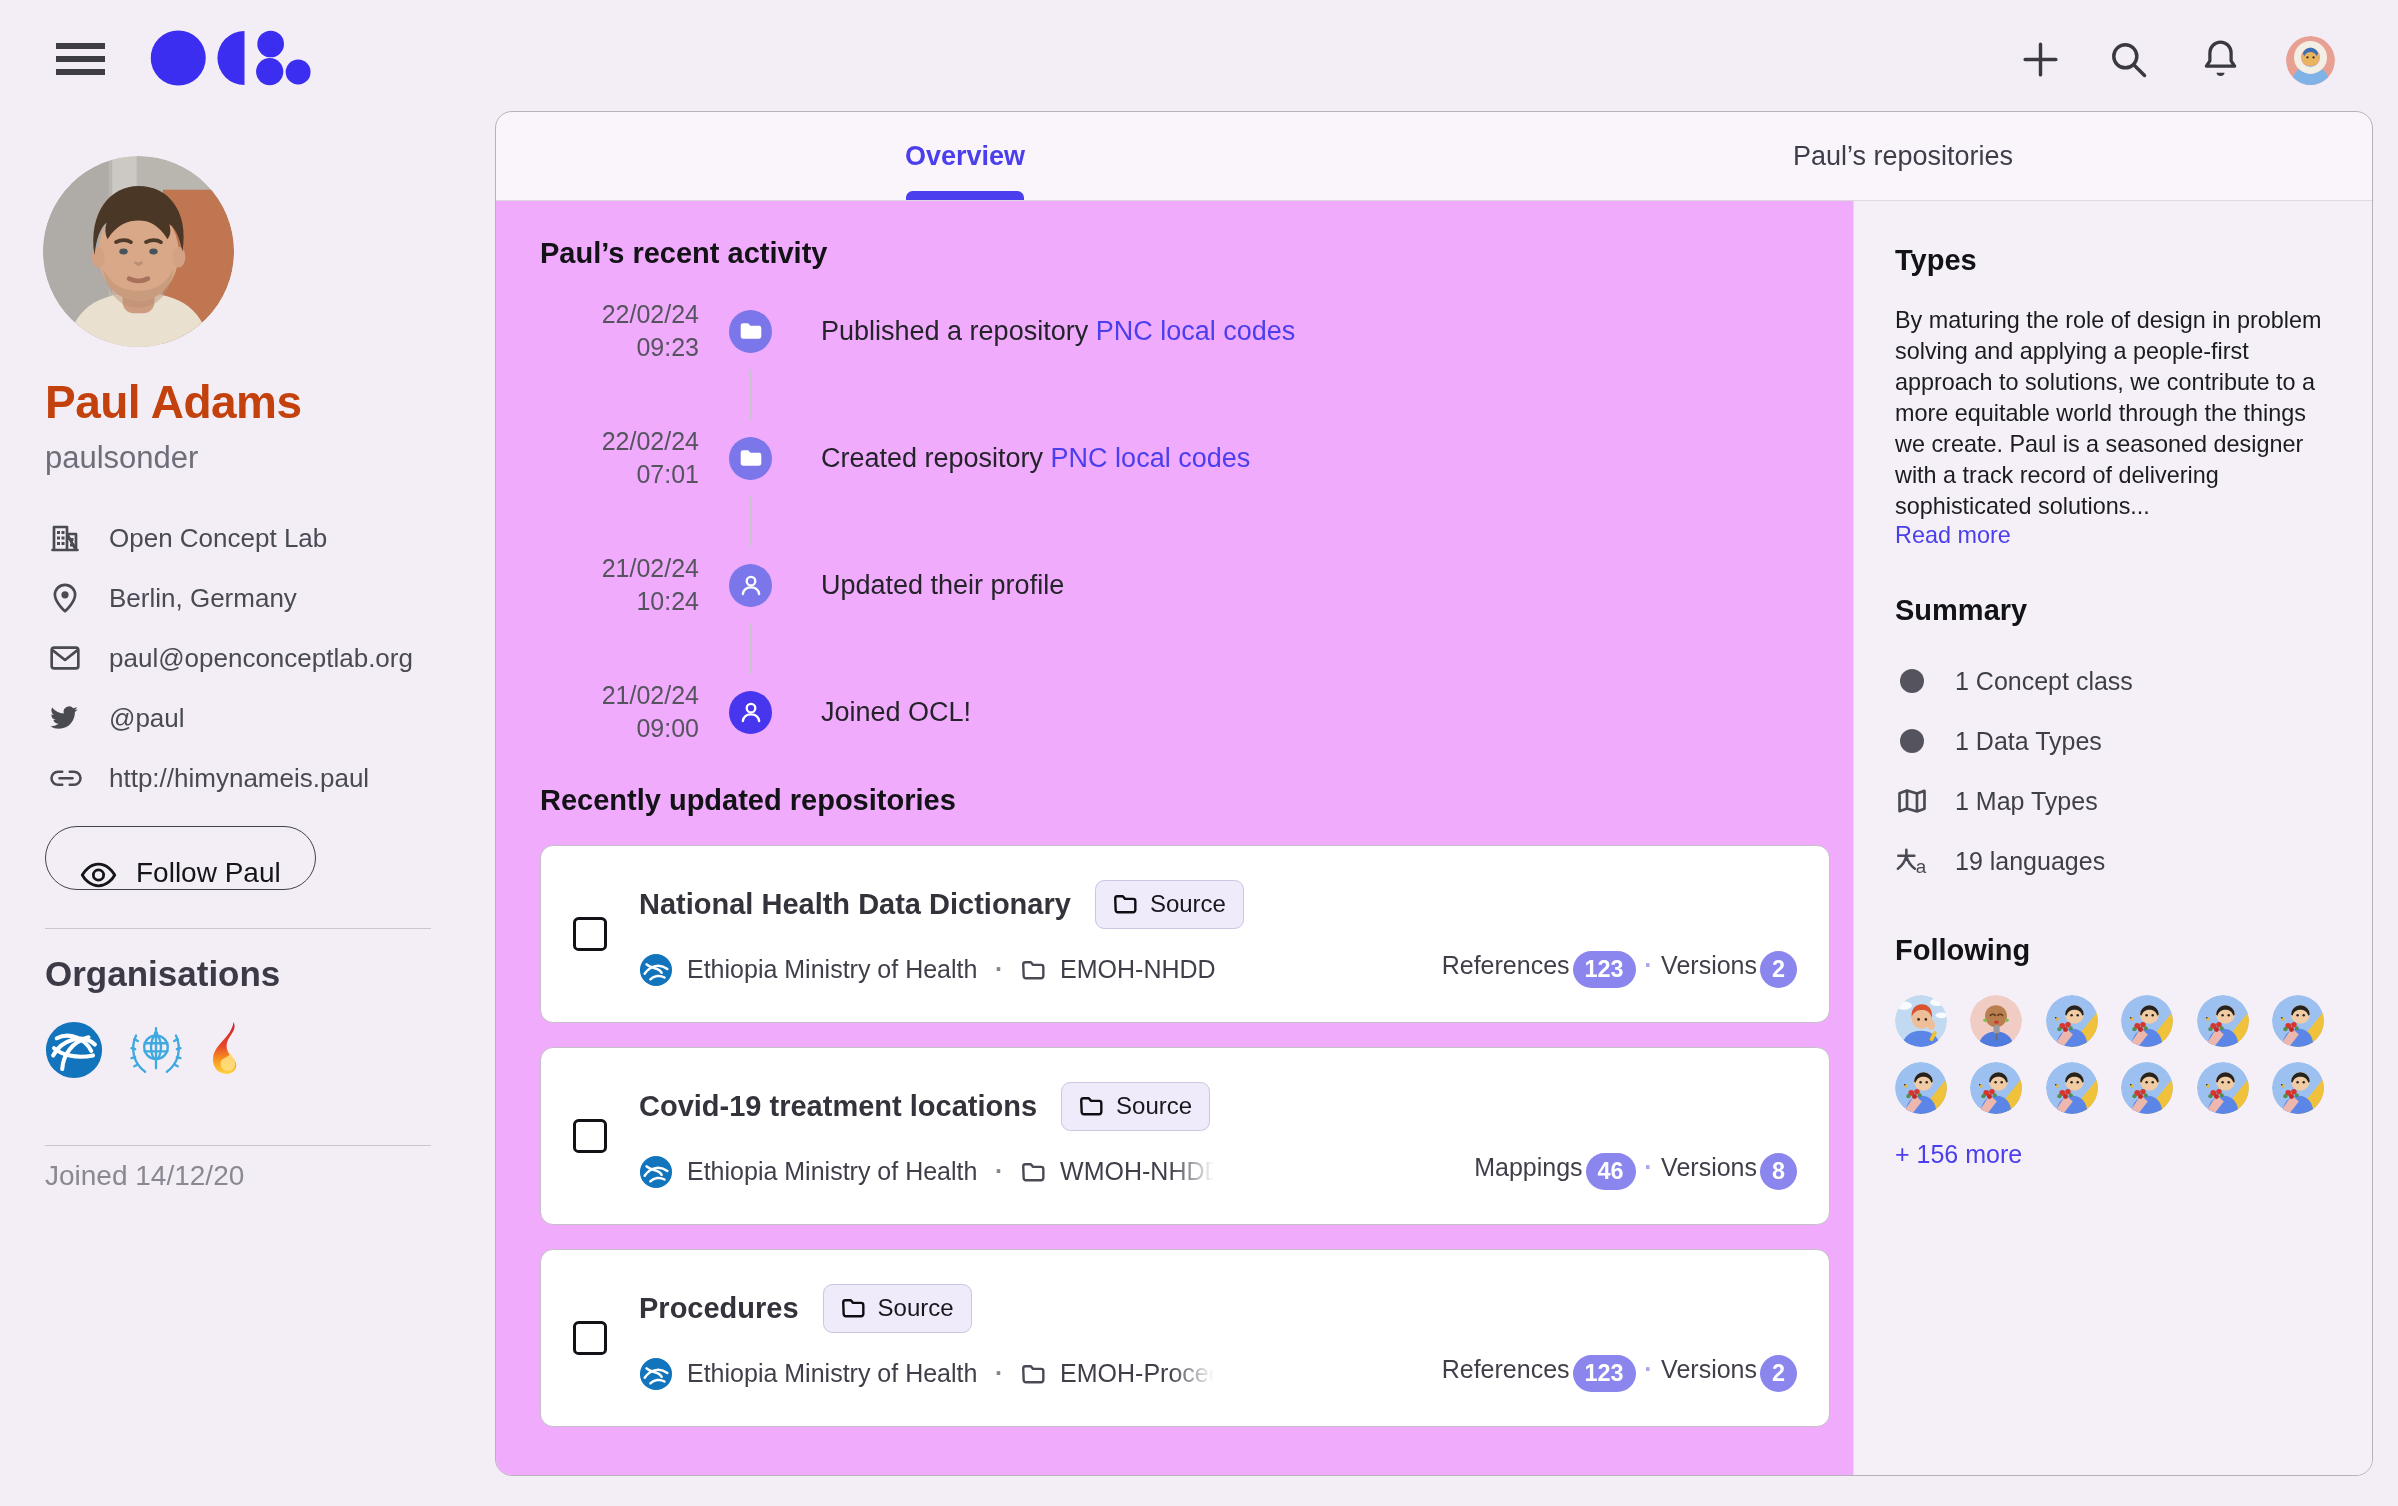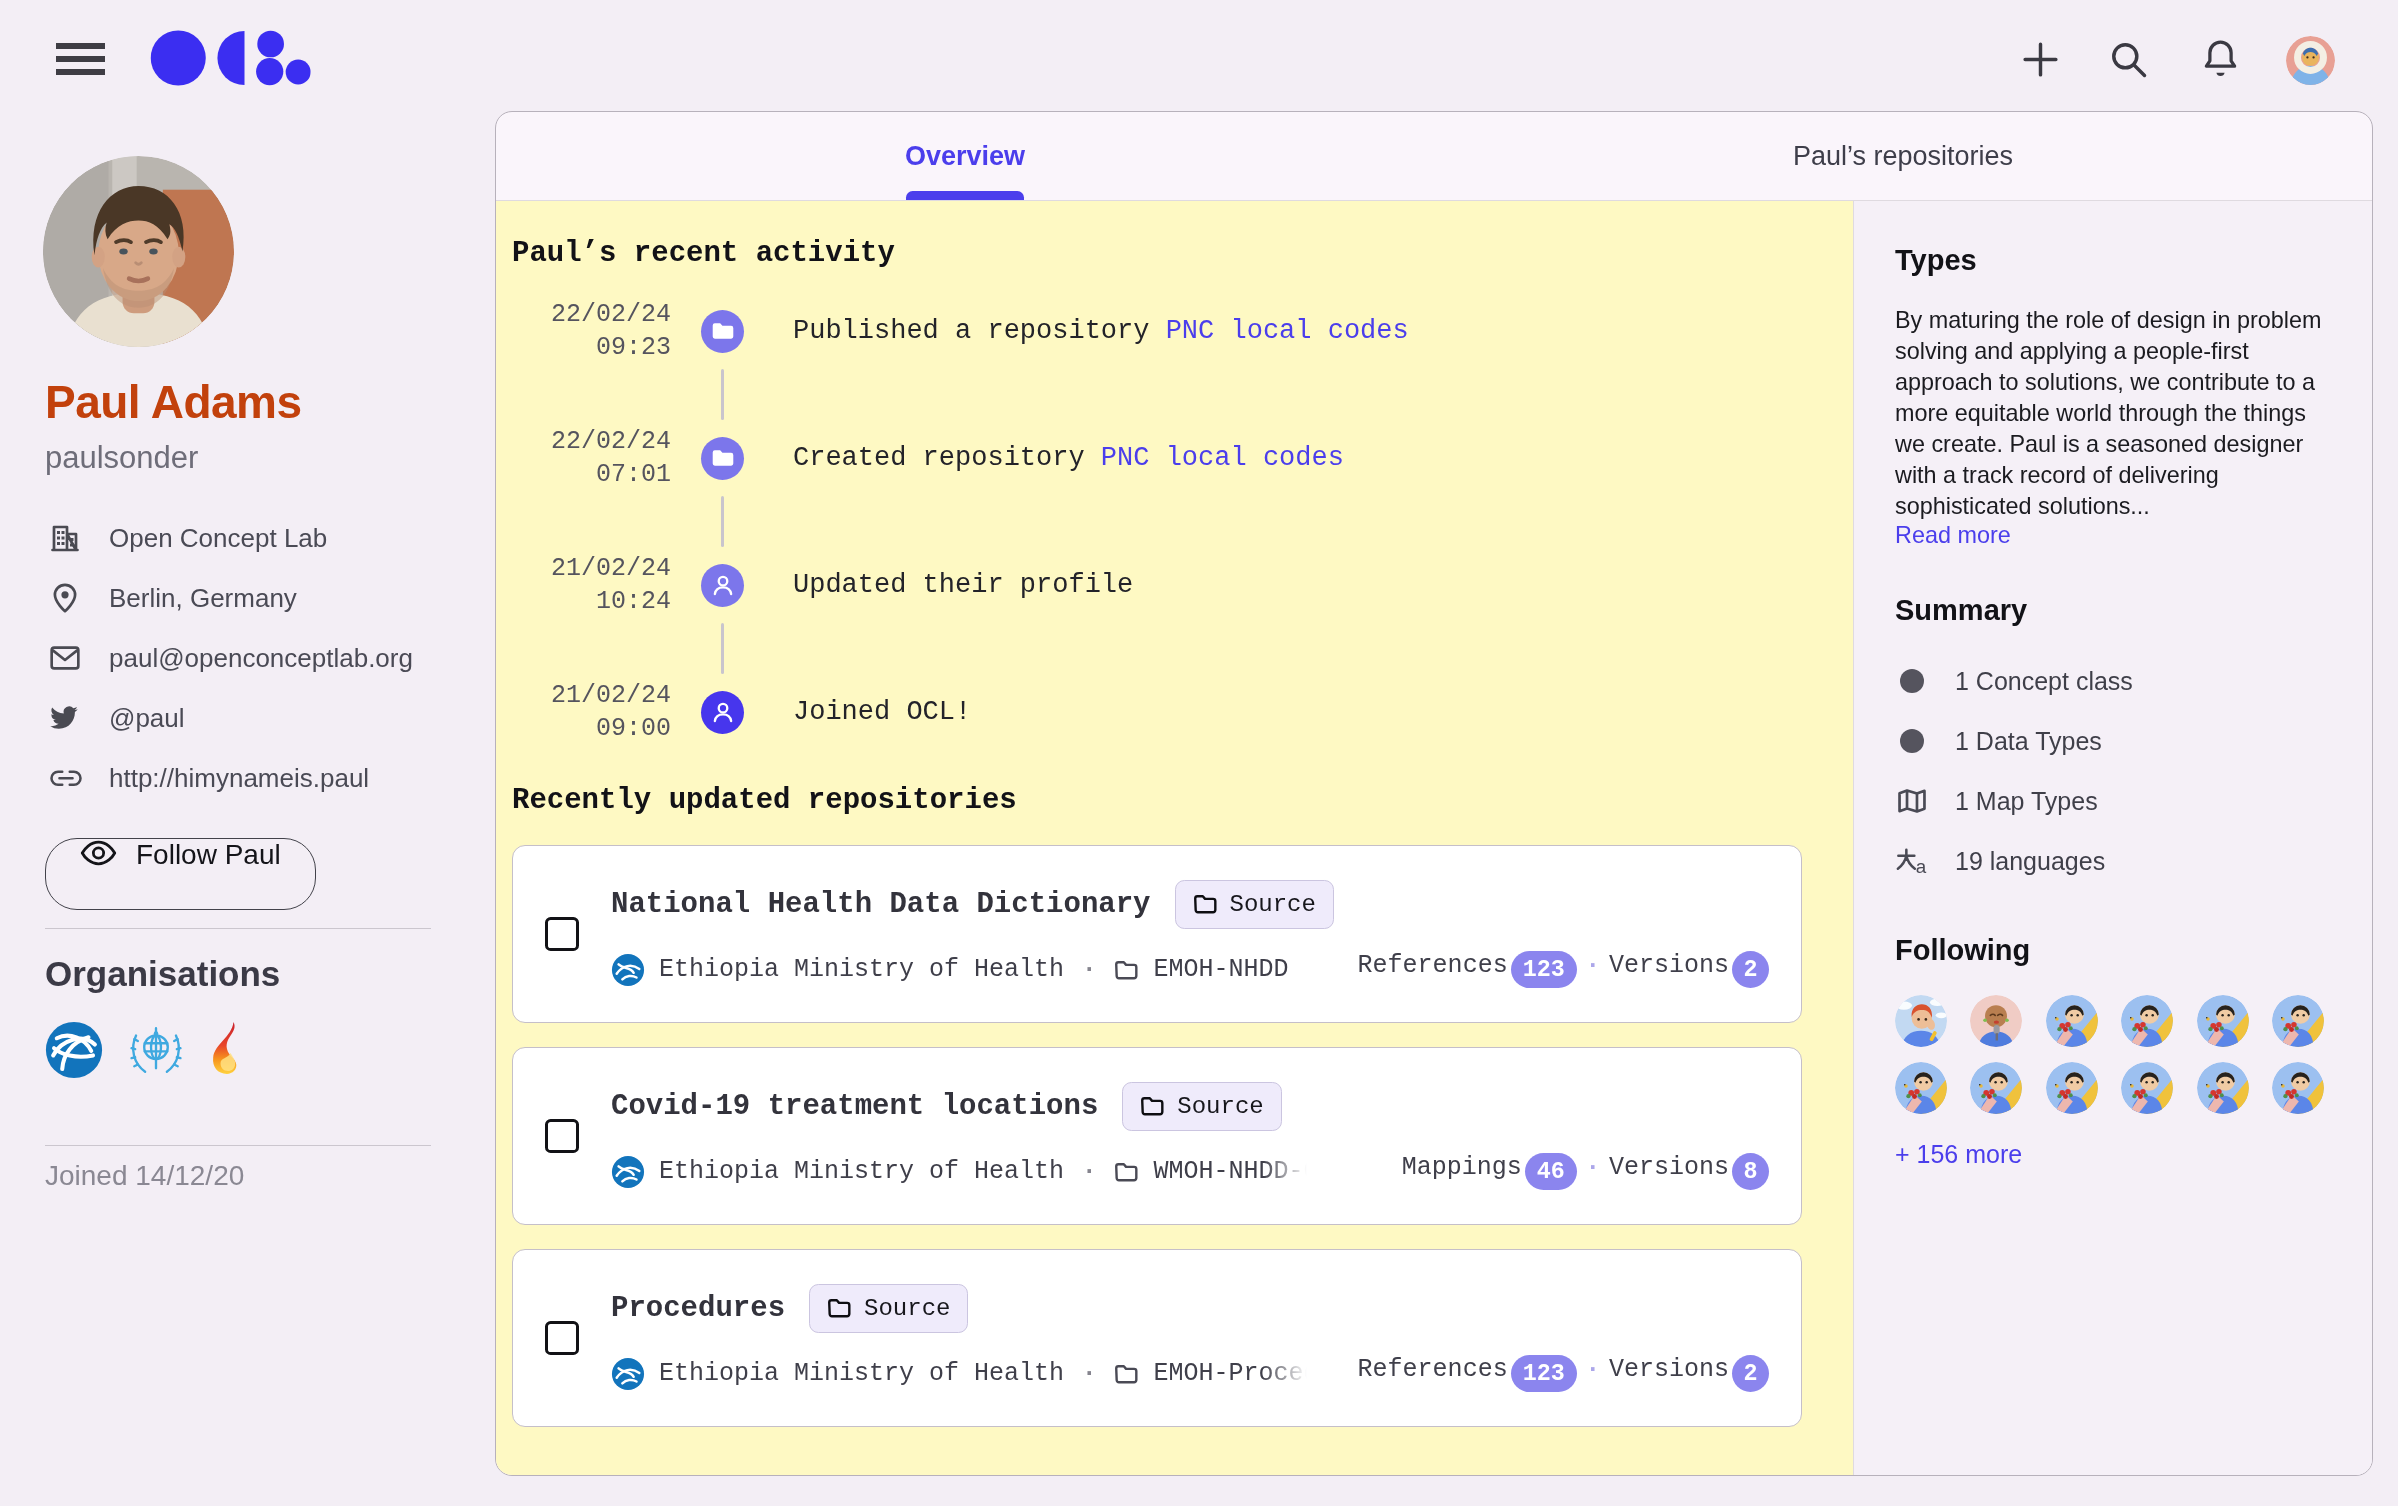"Paul’s recent activity" .main { background: #fef9c3 -> #f0abfc; font-family: Liberation Mono, monospace -> none; padding: 36px 36px 0 16px -> 36px 36px 0 44px }
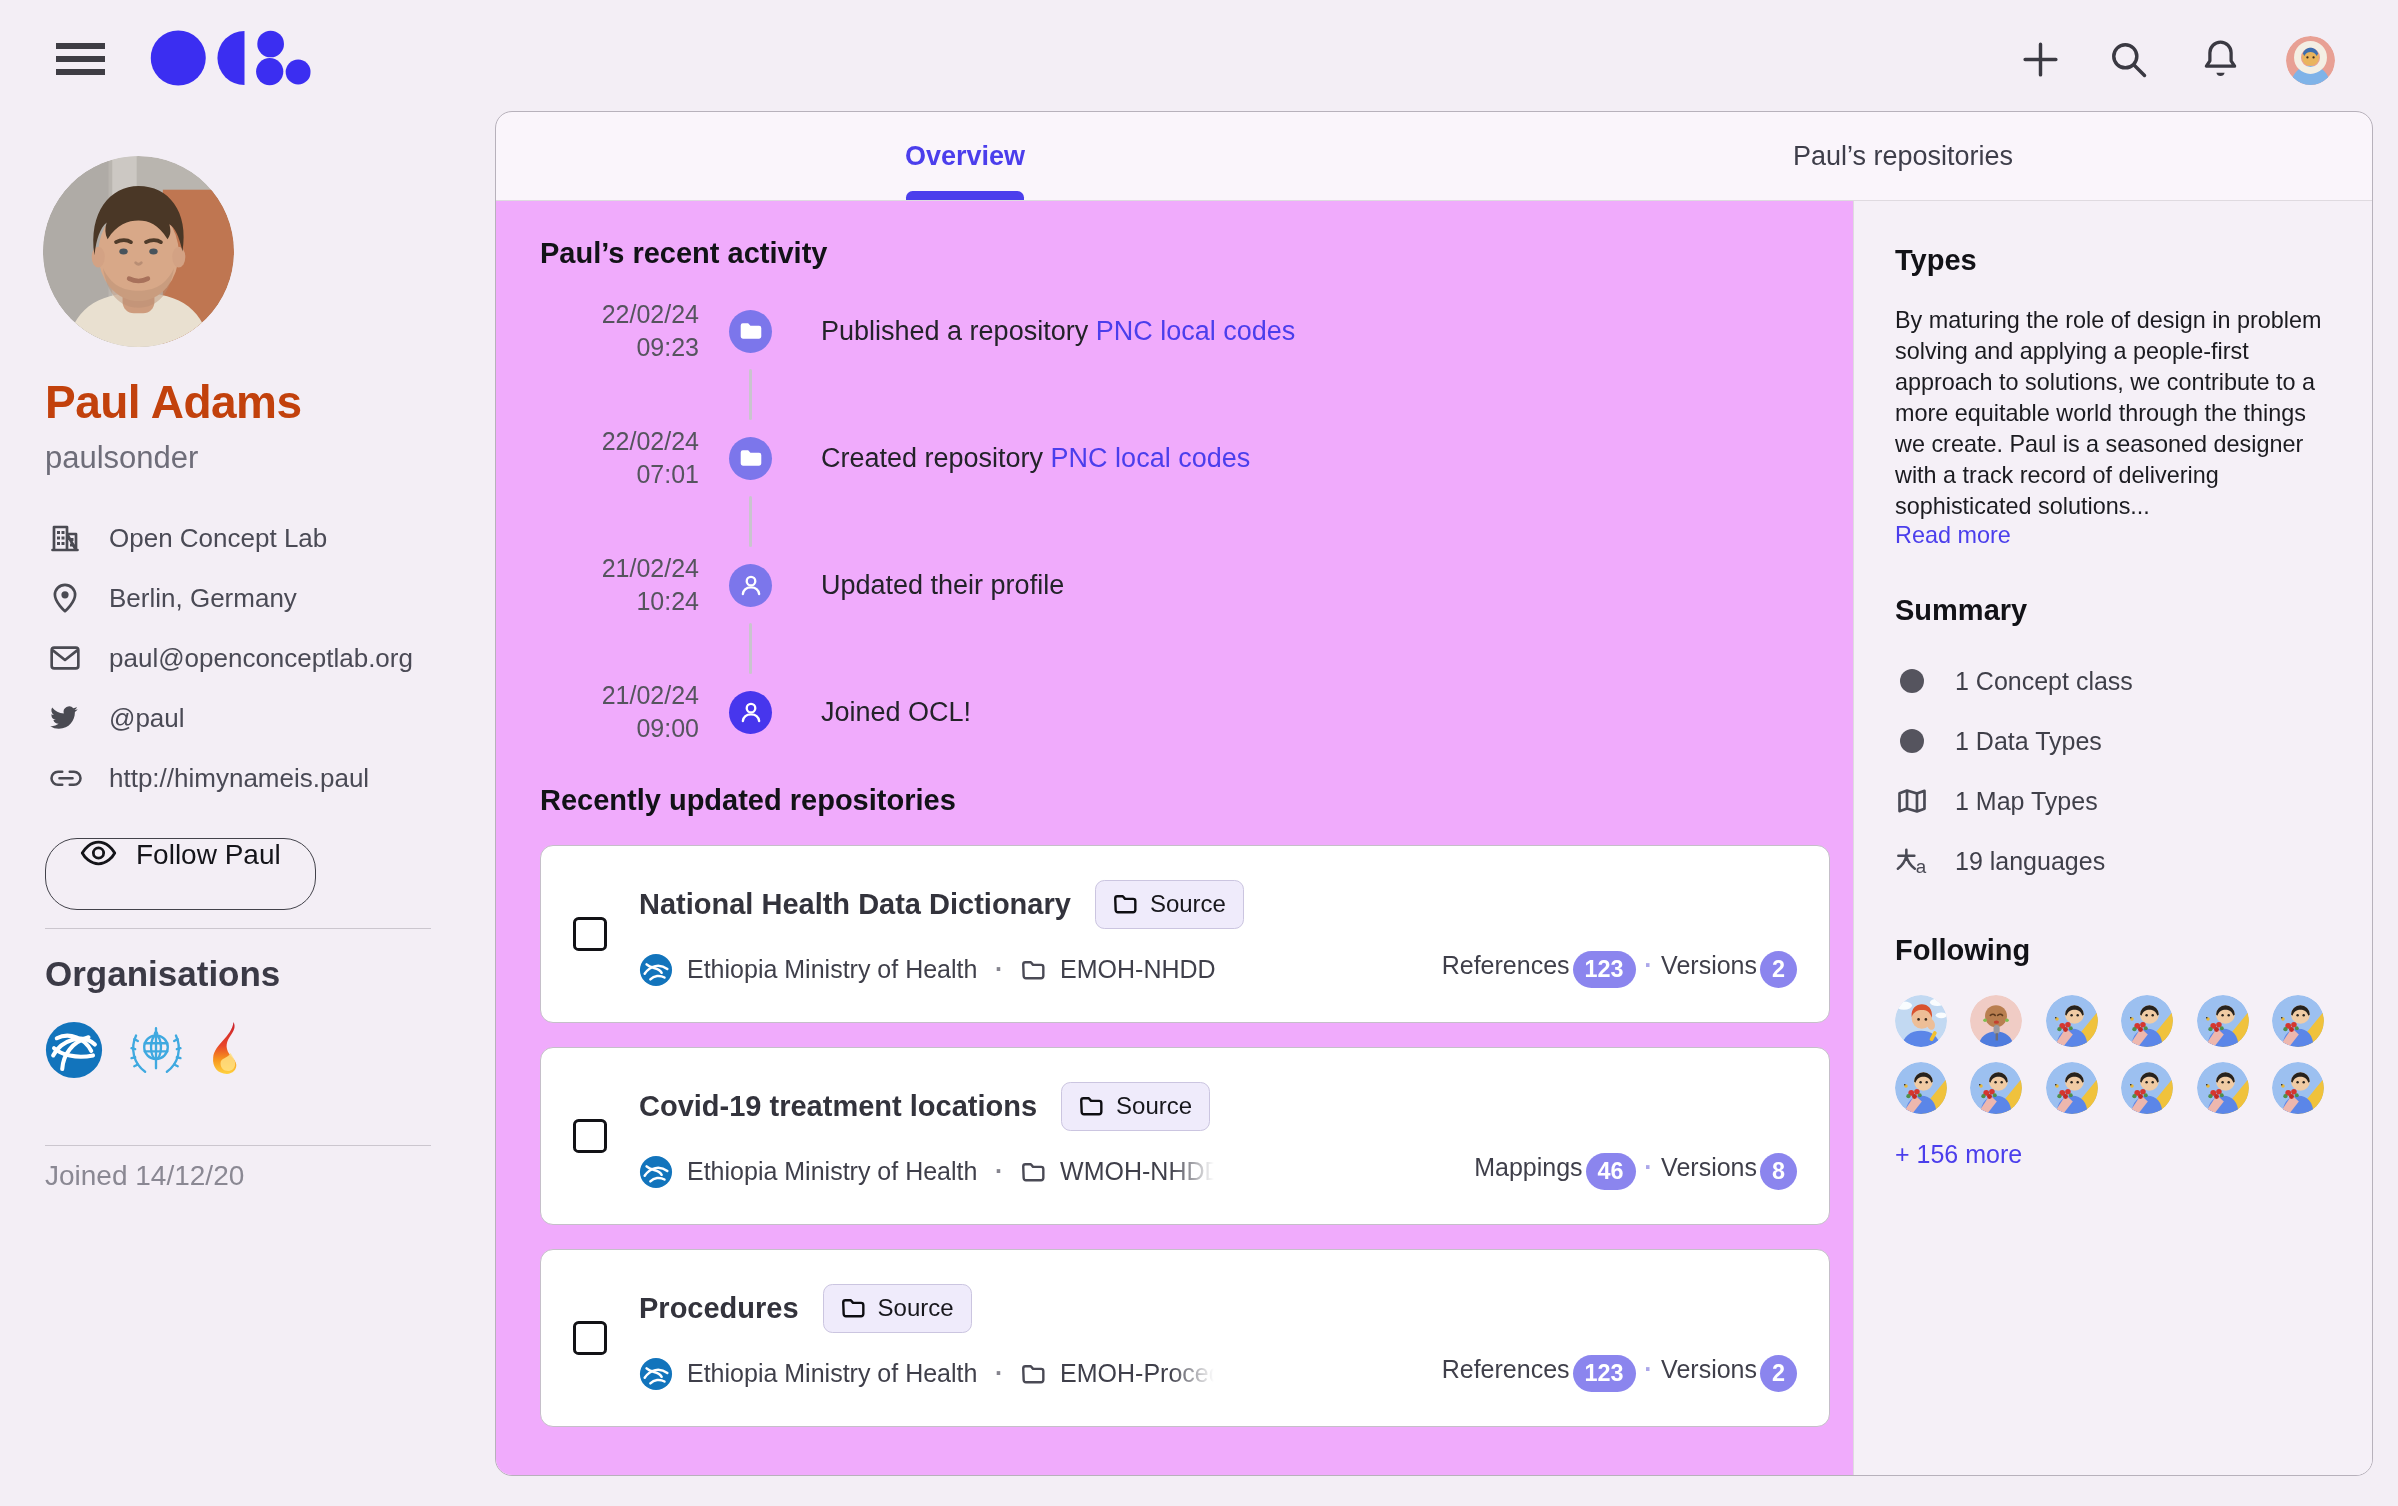"Follow Paul" .follow-btn { align-items: flex-start -> flex-end; height: 72px -> 64px; margin-top: 12px -> none }
